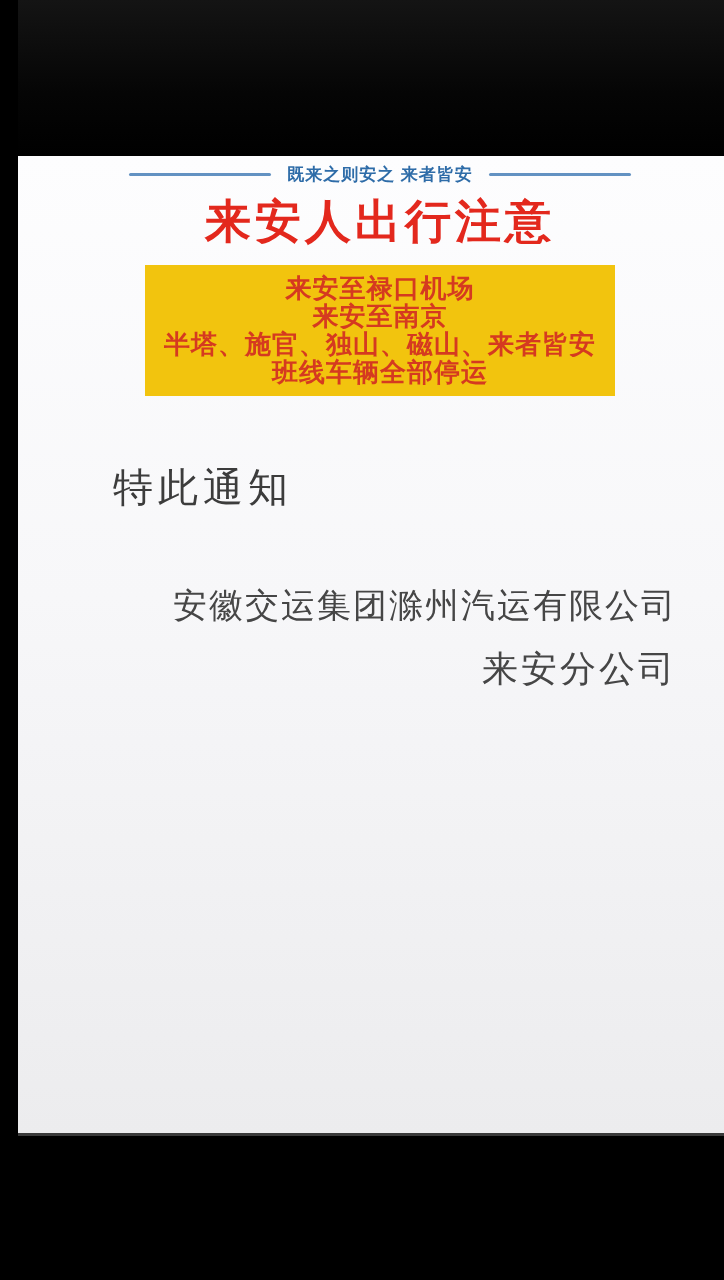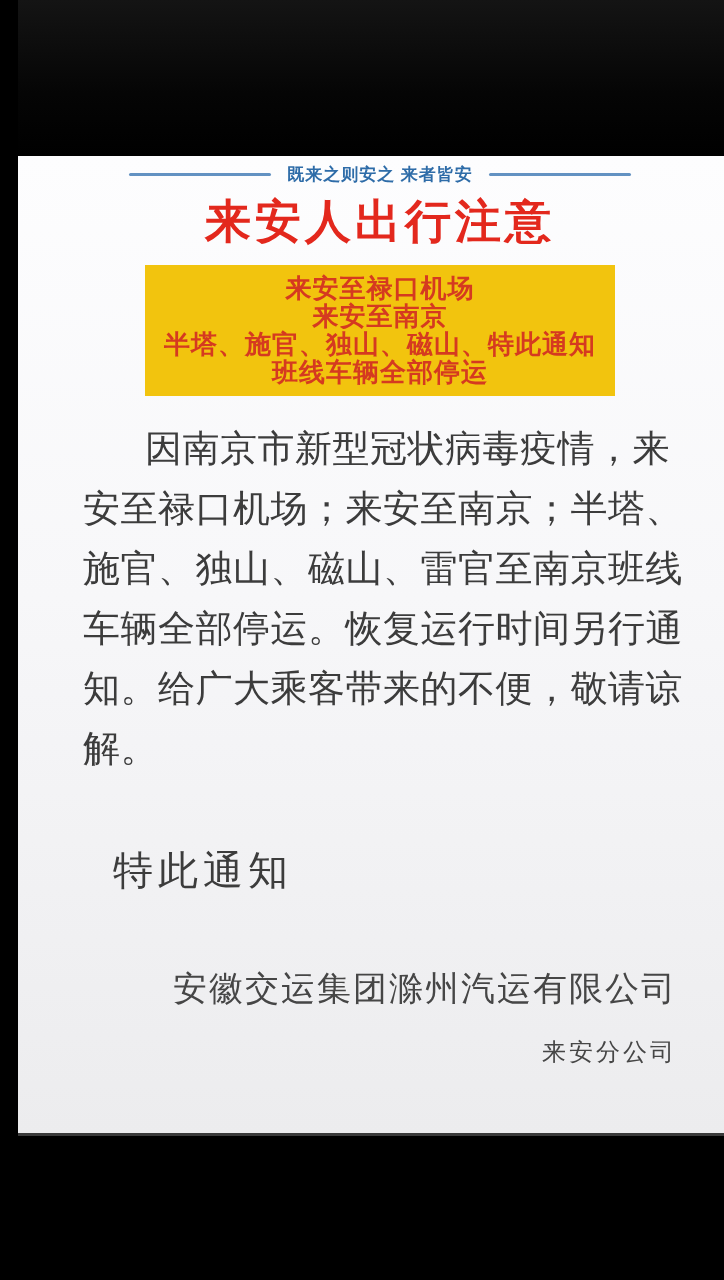"半塔、施官、独山、磁山、特此通知" div.box-line { text: 特此通知 -> 来者皆安 }
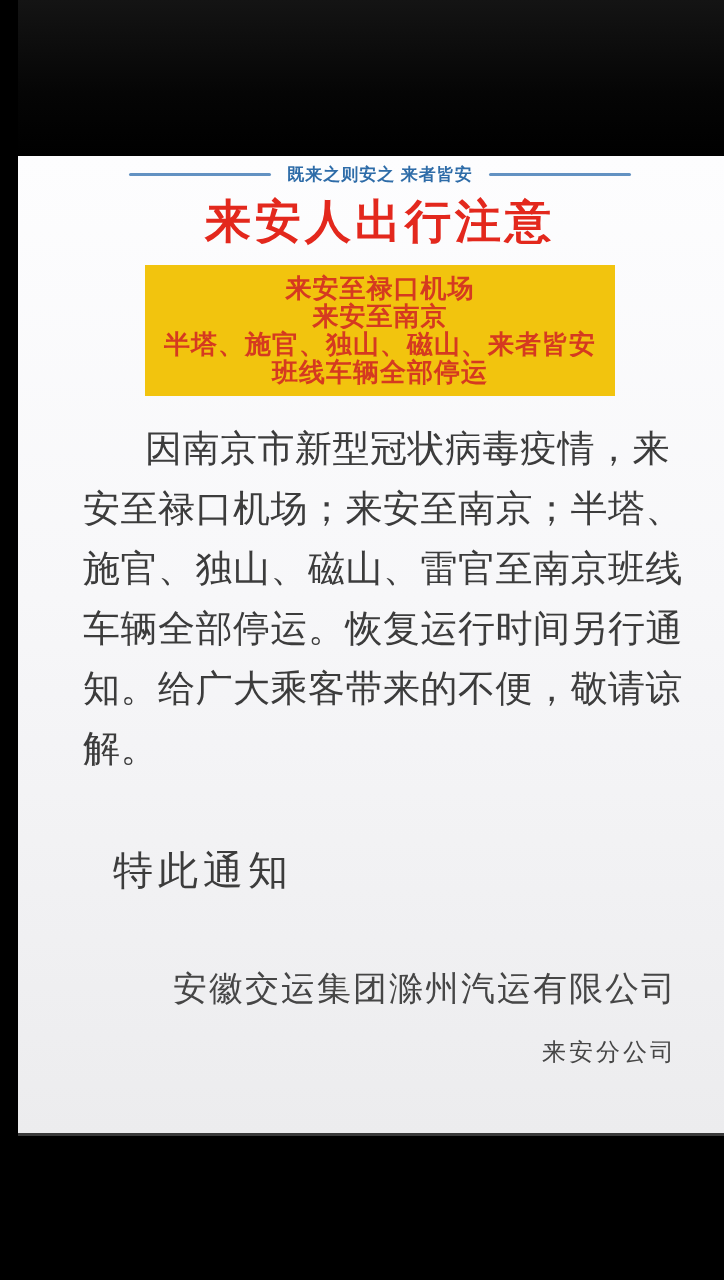"因南京市新型冠状病毒疫情，来" div.body-text { html: <div> <div>因南京市新型冠状病毒疫情，来</div> <div>安至禄口机场；来安至南京；半塔、</div> <div>施官、独山、磁山、雷官至南京班线</div> <div>车辆全部停运。恢复运行时间另行通</div> <div>知。给广大乘客带来的不便，敬请谅</div> <div>解。</div> </div> -> none }
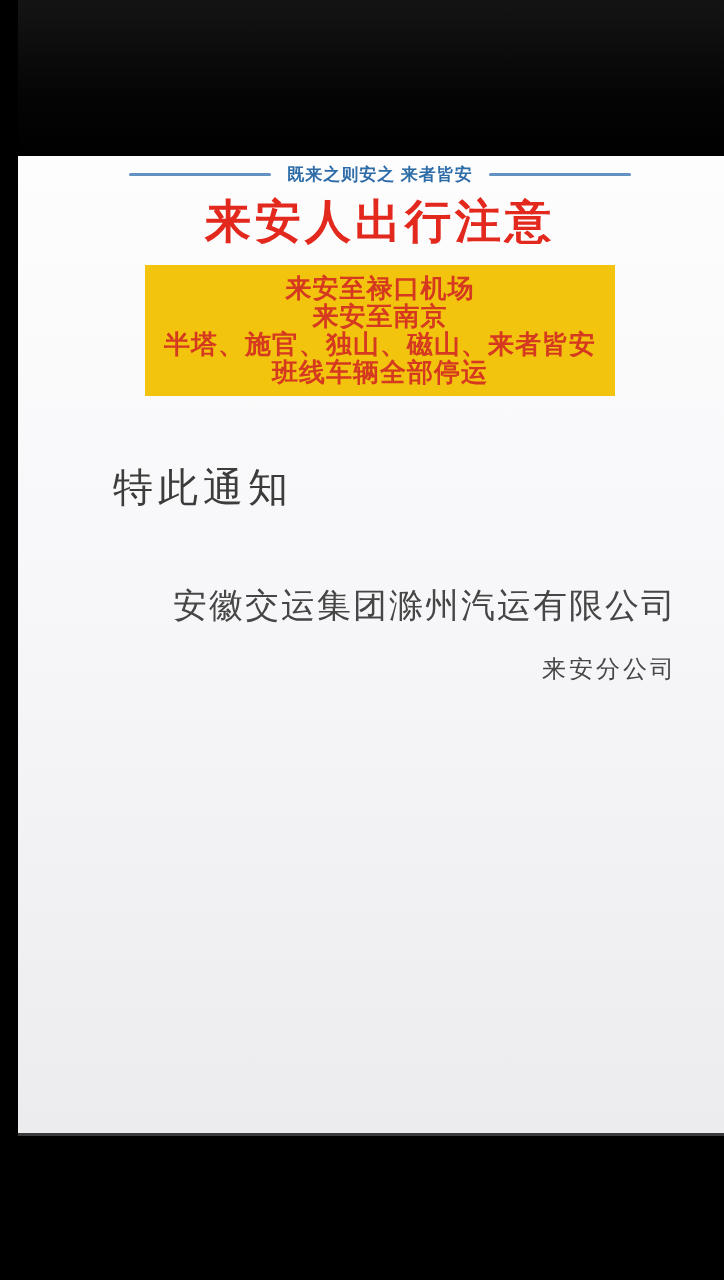"来安分公司" .sig-branch { font-size: 24px -> 36px }
